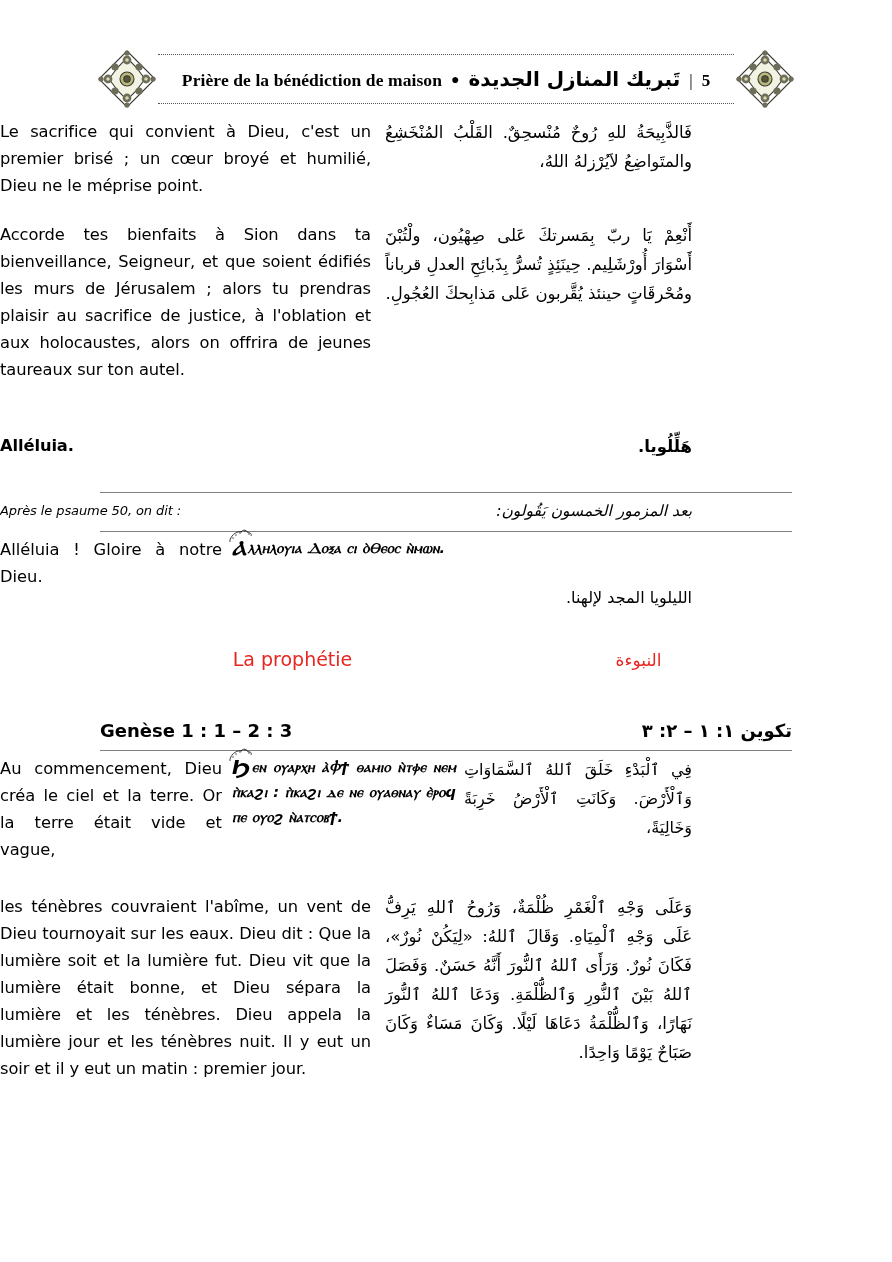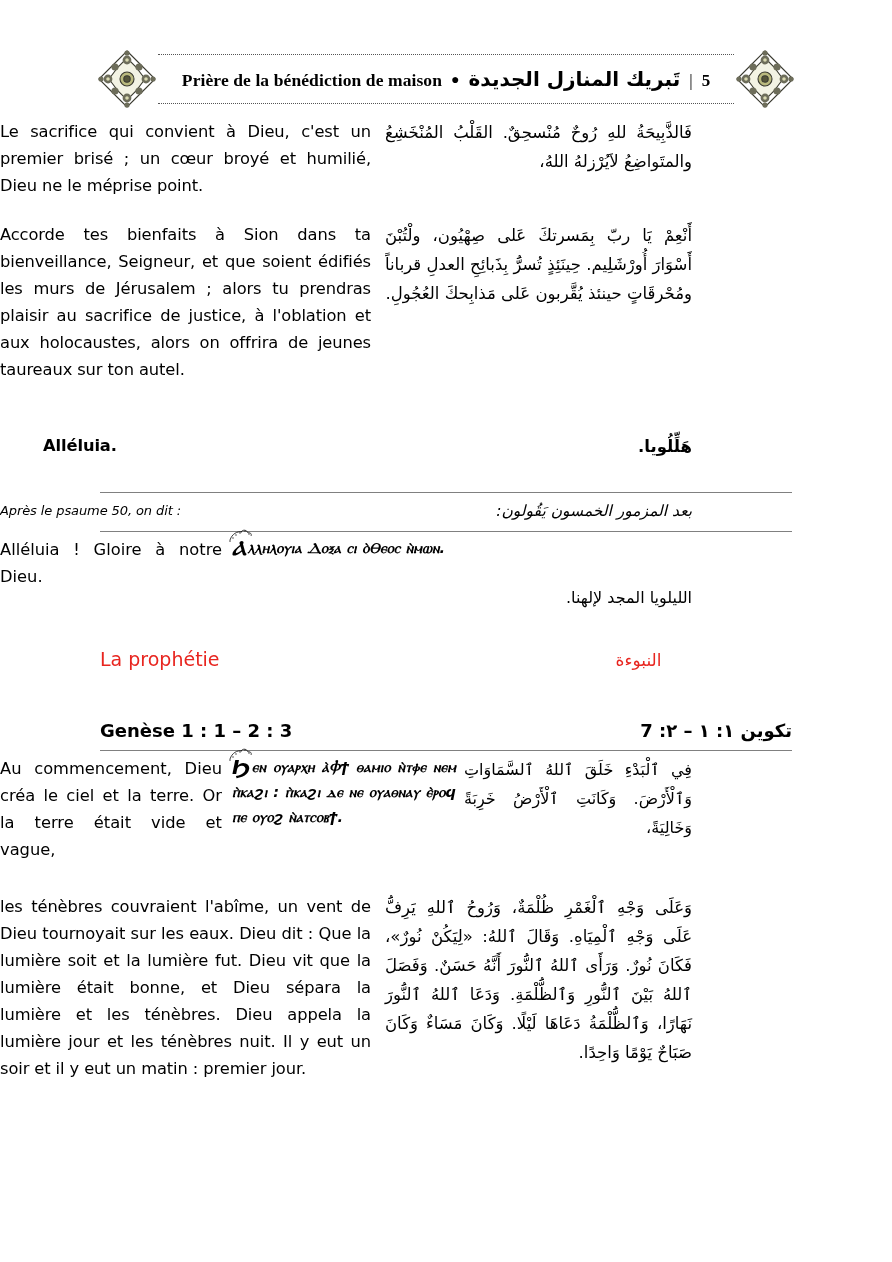"Alléluia." .bold { padding-left: 43px -> none }
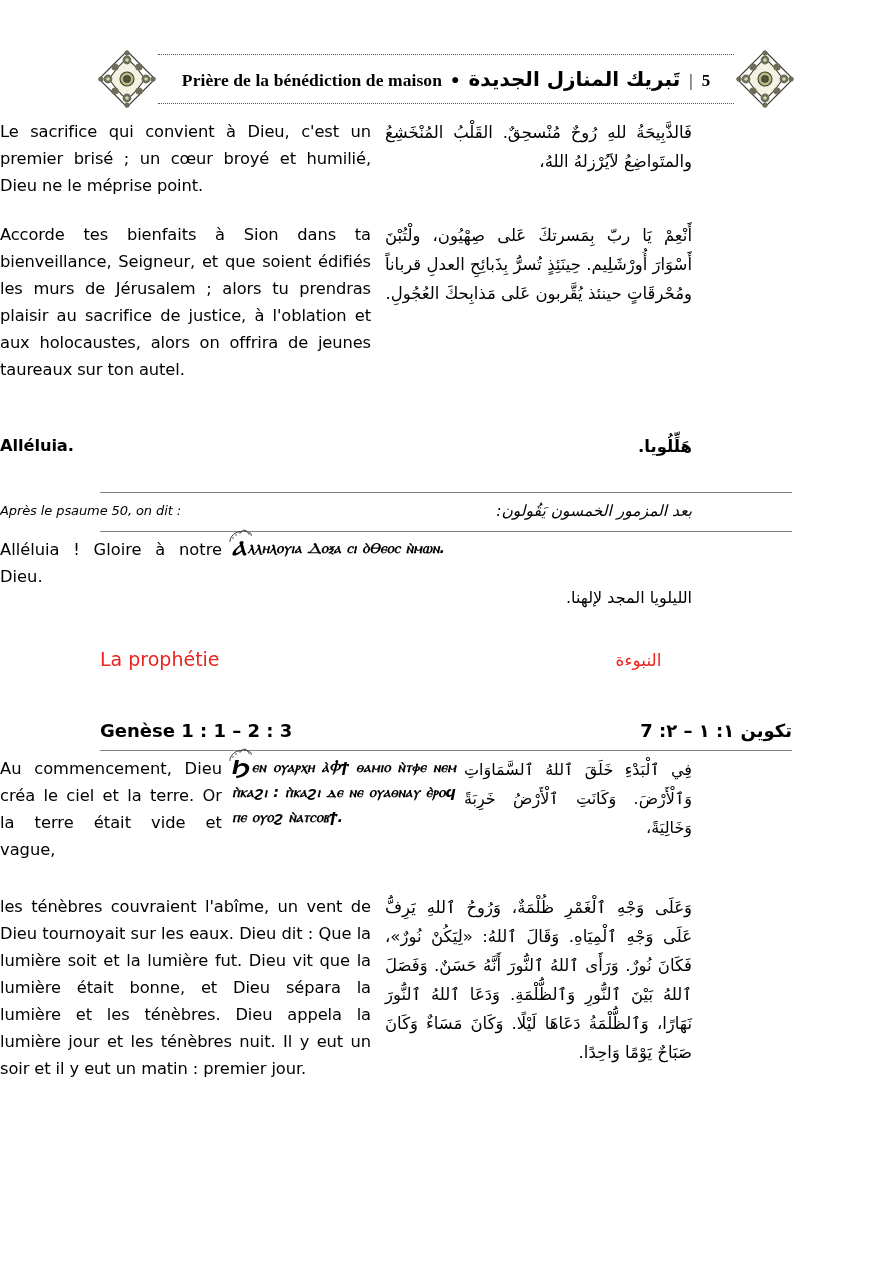"La prophétie" .sect-fr { text-align: left -> center }
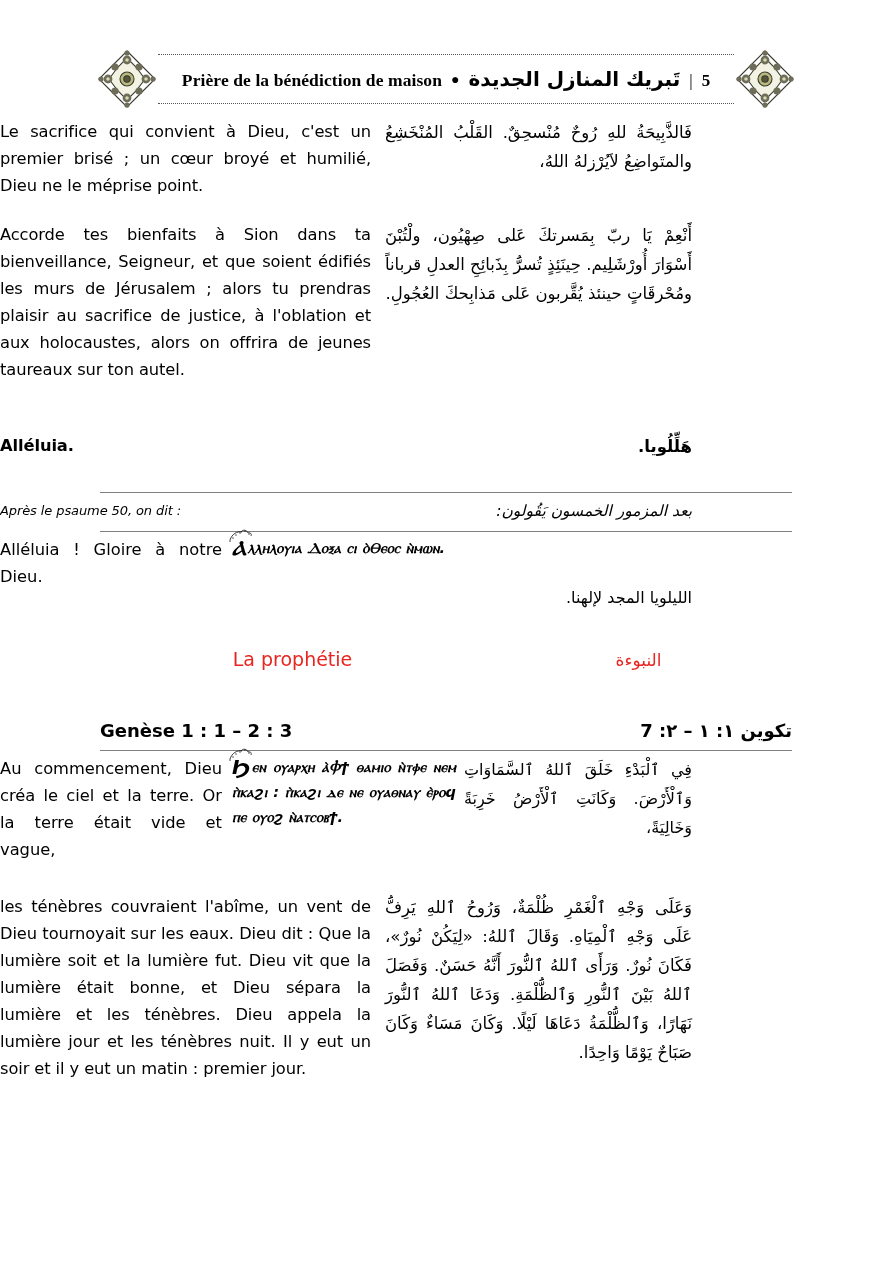"تكوين ١: ١ – ٢:" div.ref-ar { text: 7 -> ٣ }
